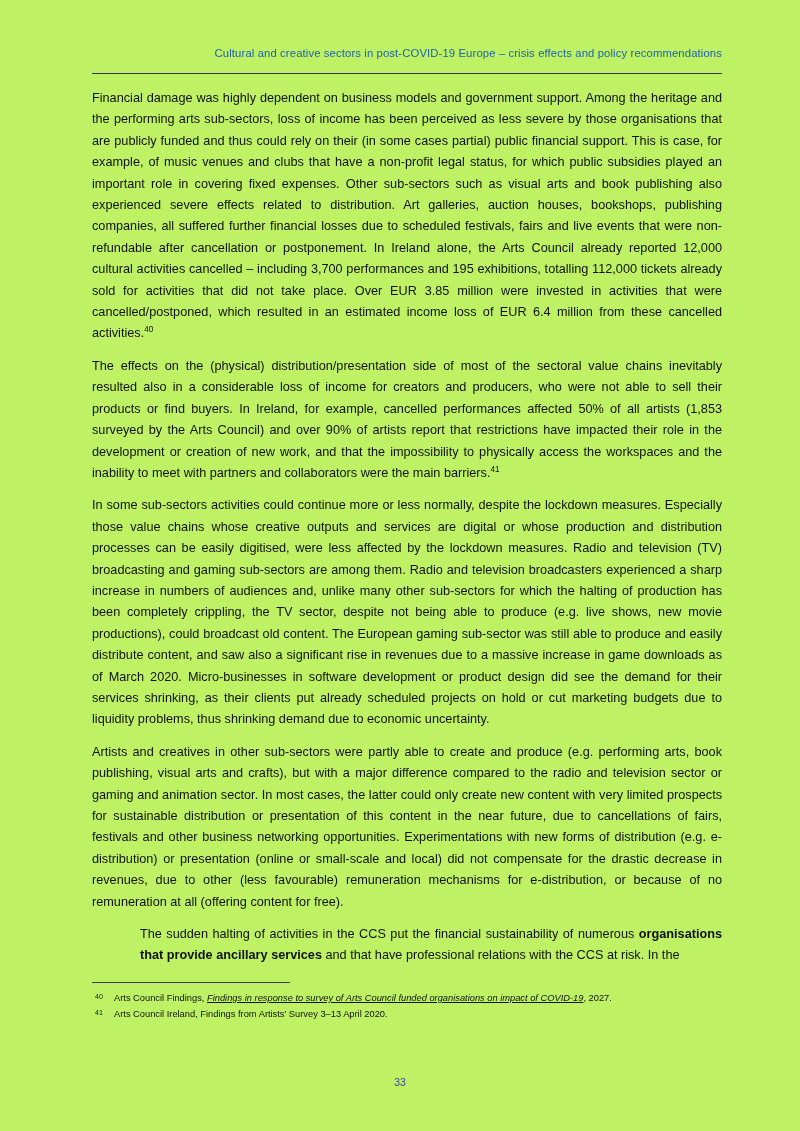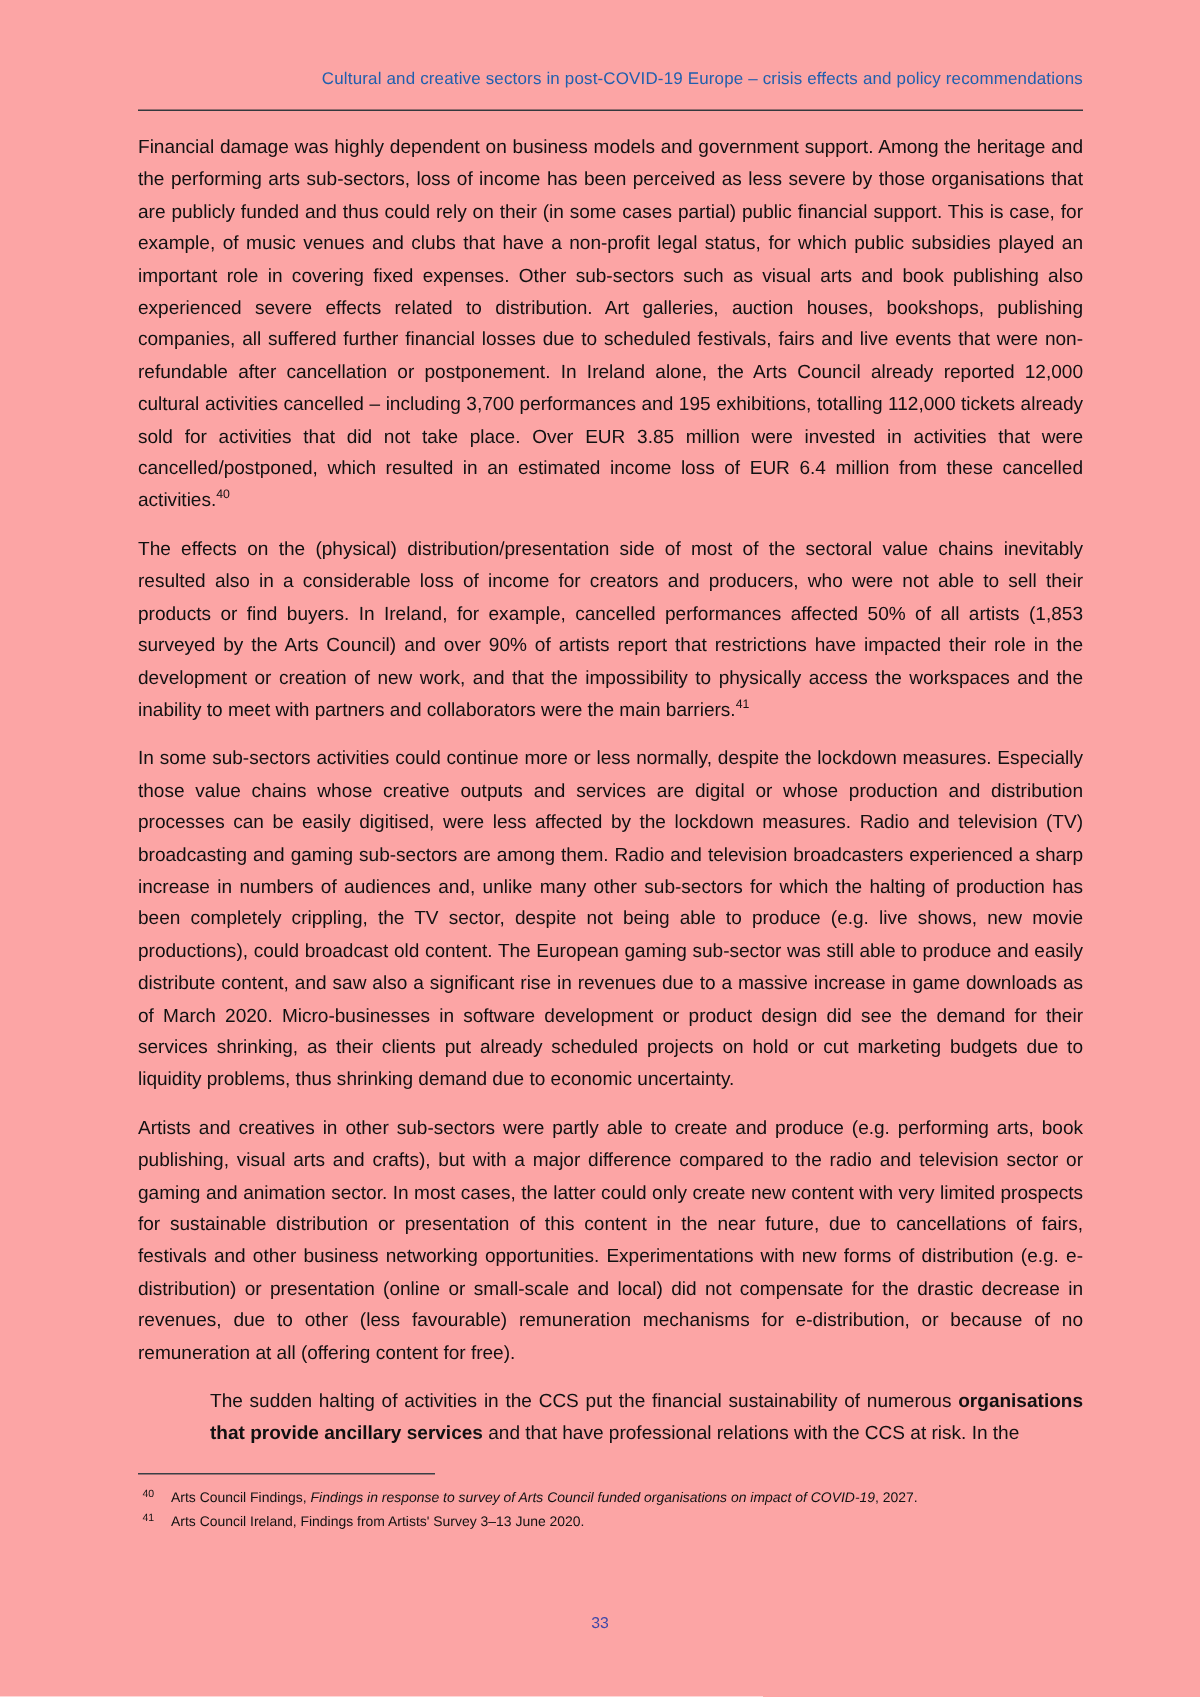"Cultural and creative sectors in" .page { background: #fca5a5 -> #bef264 }
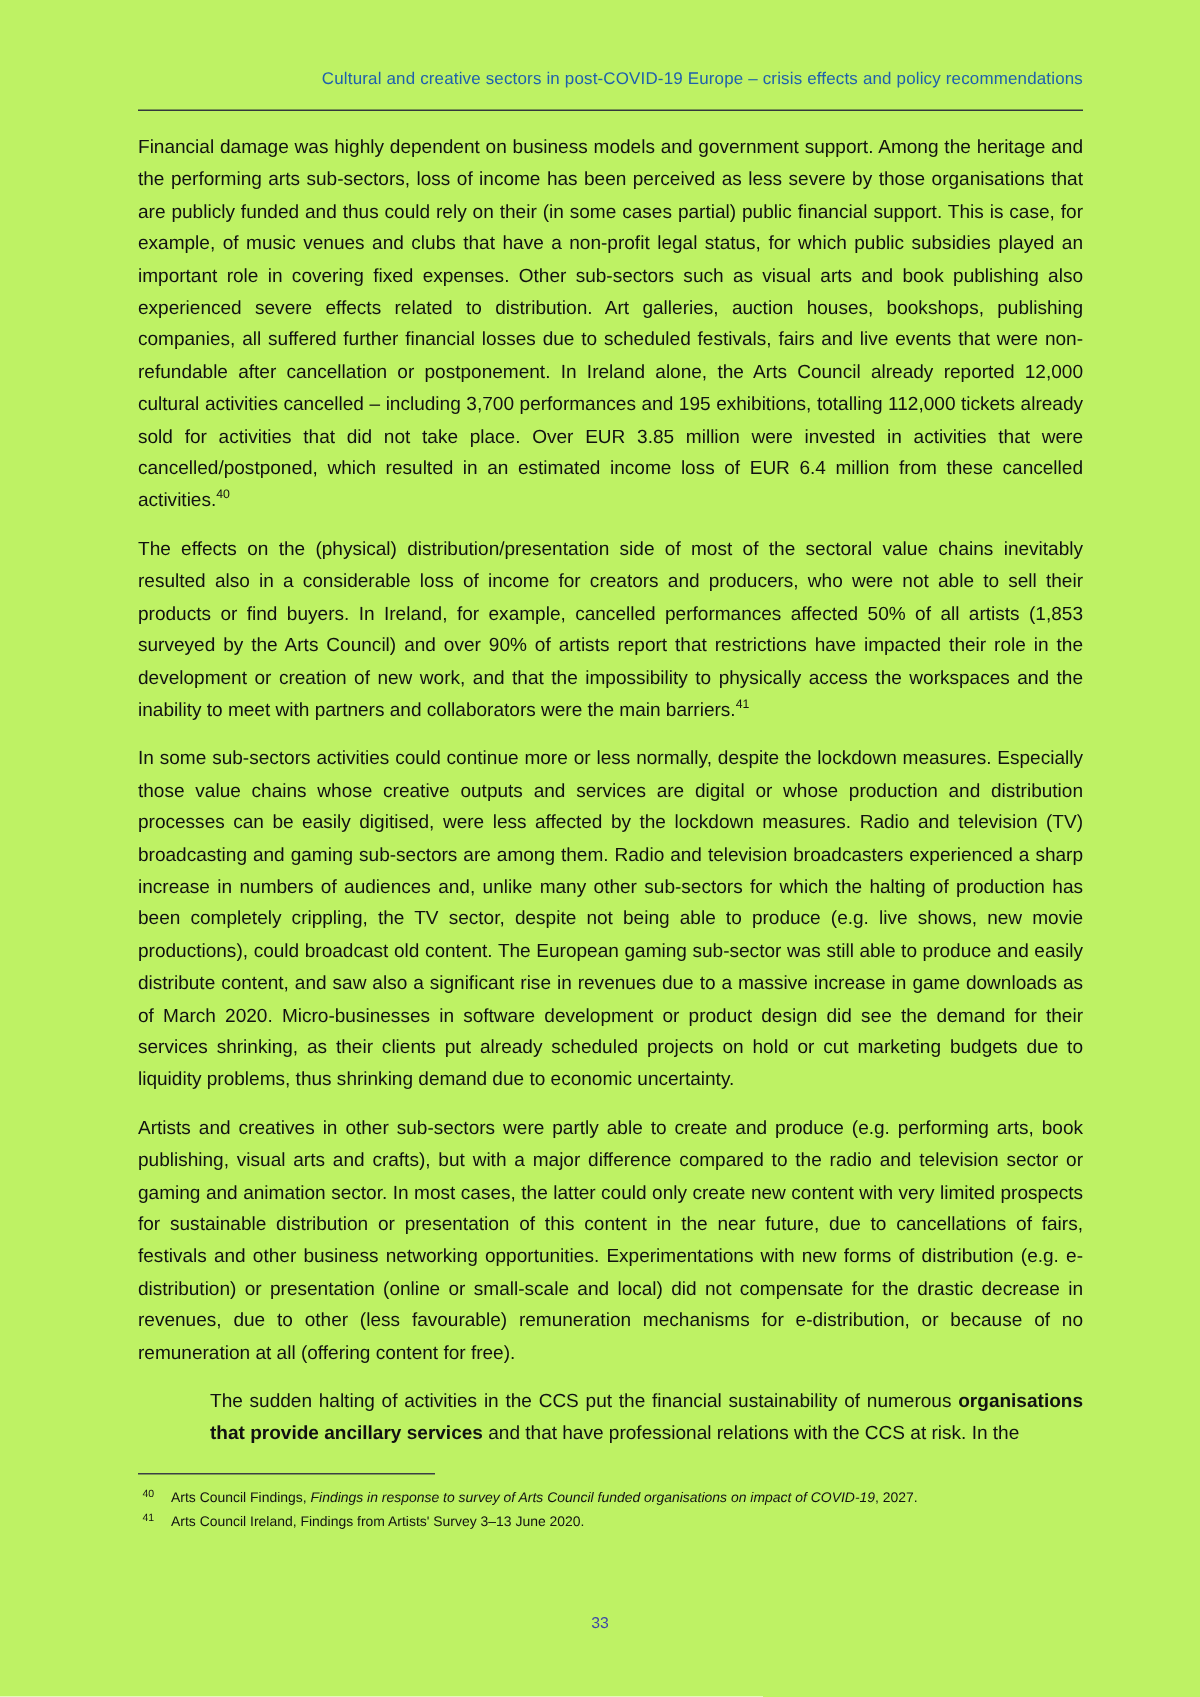"Findings in response to survey" .footnote i { text-decoration: none -> underline }
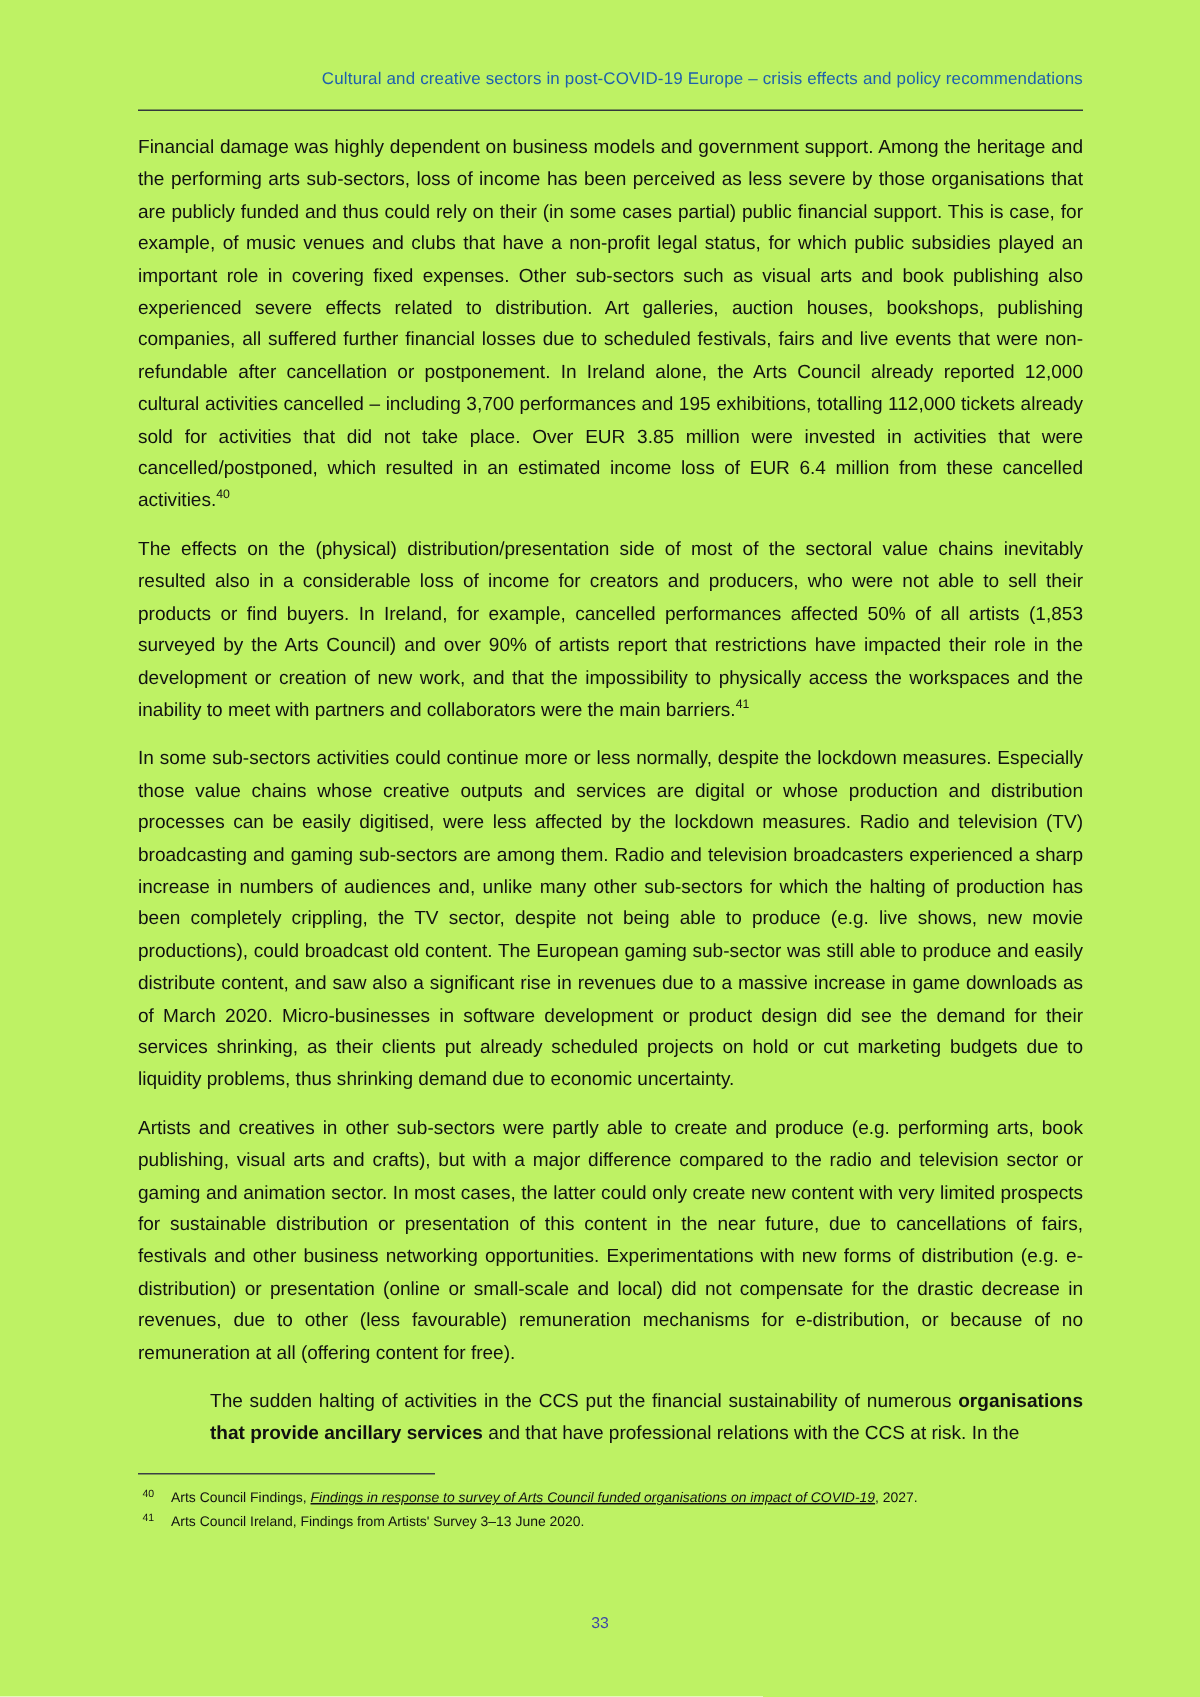"Arts Council Ireland, Findings from" span { text: June -> April }
